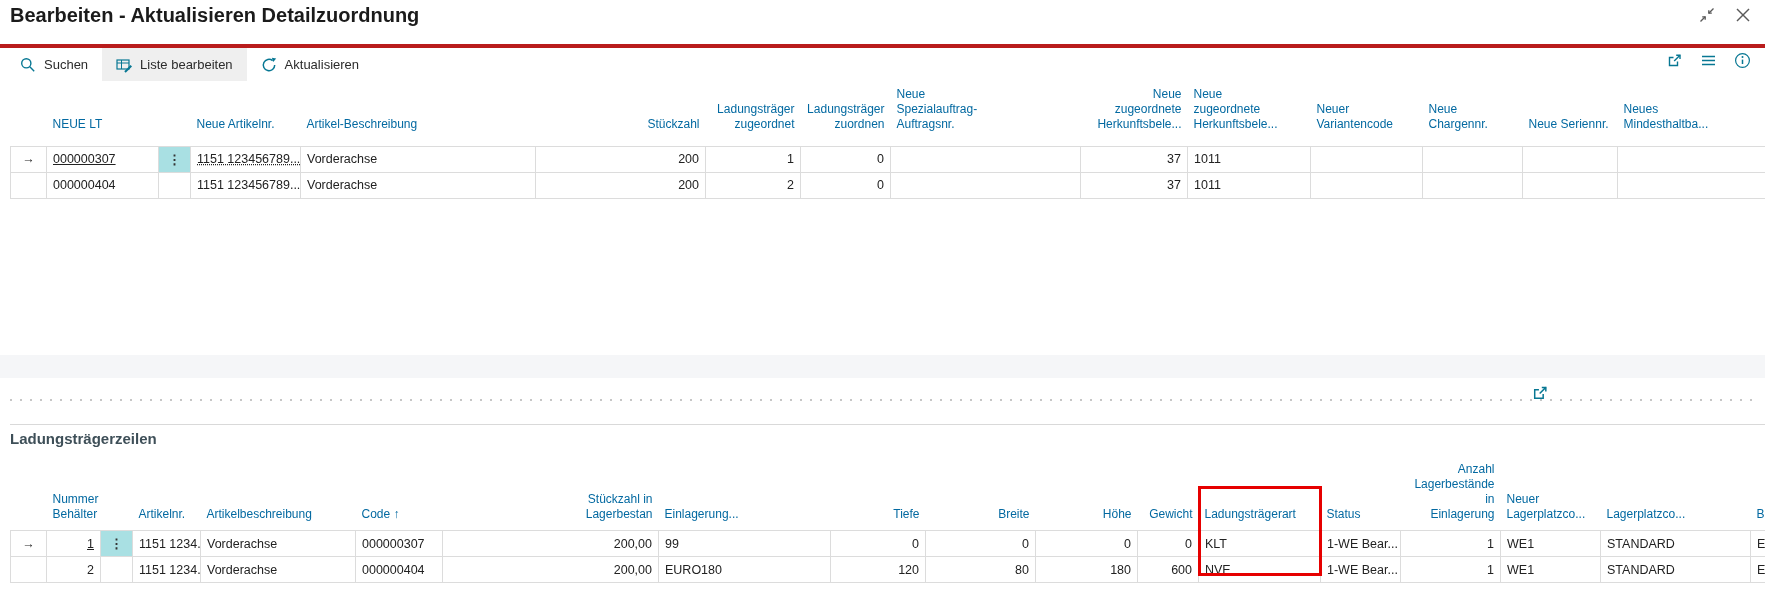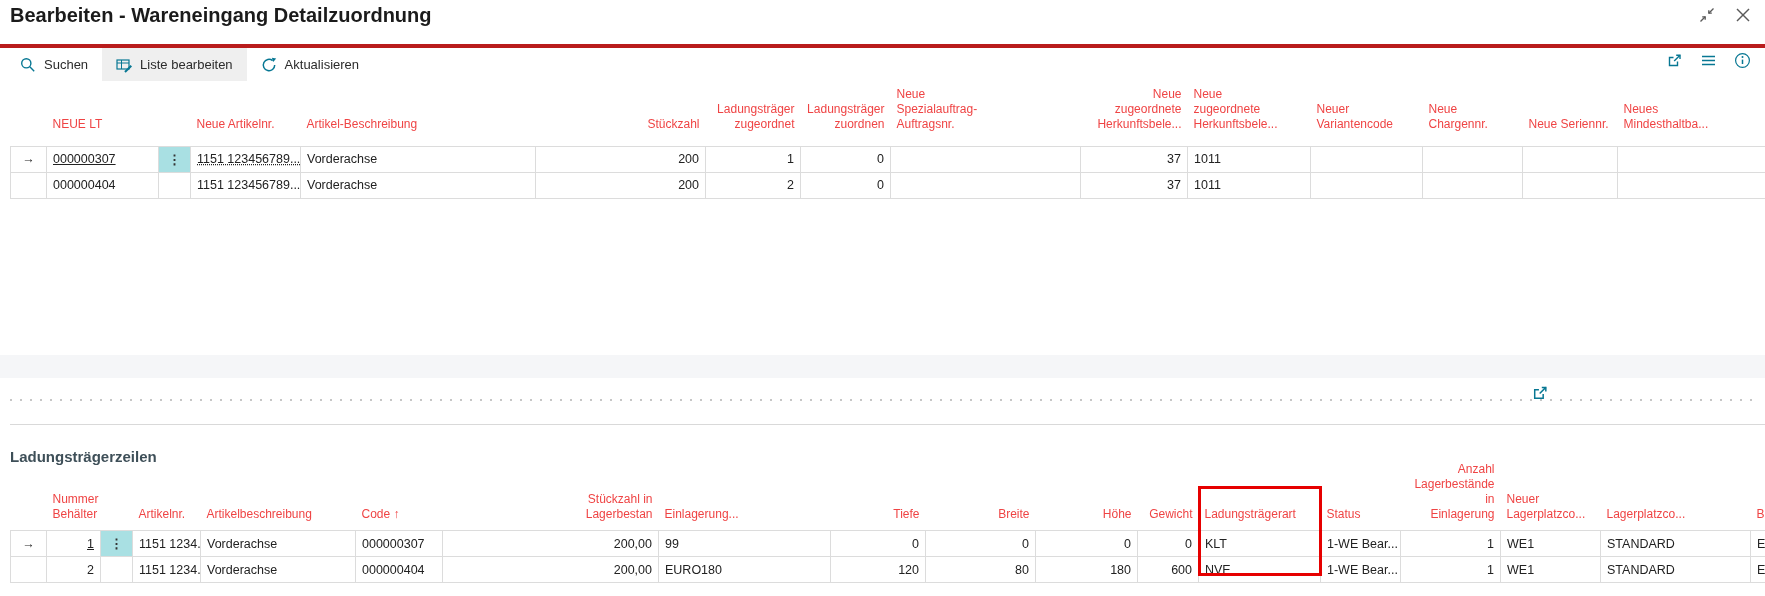"Bearbeiten - Wareneingang" div.page-title { text: Wareneingang -> Aktualisieren }
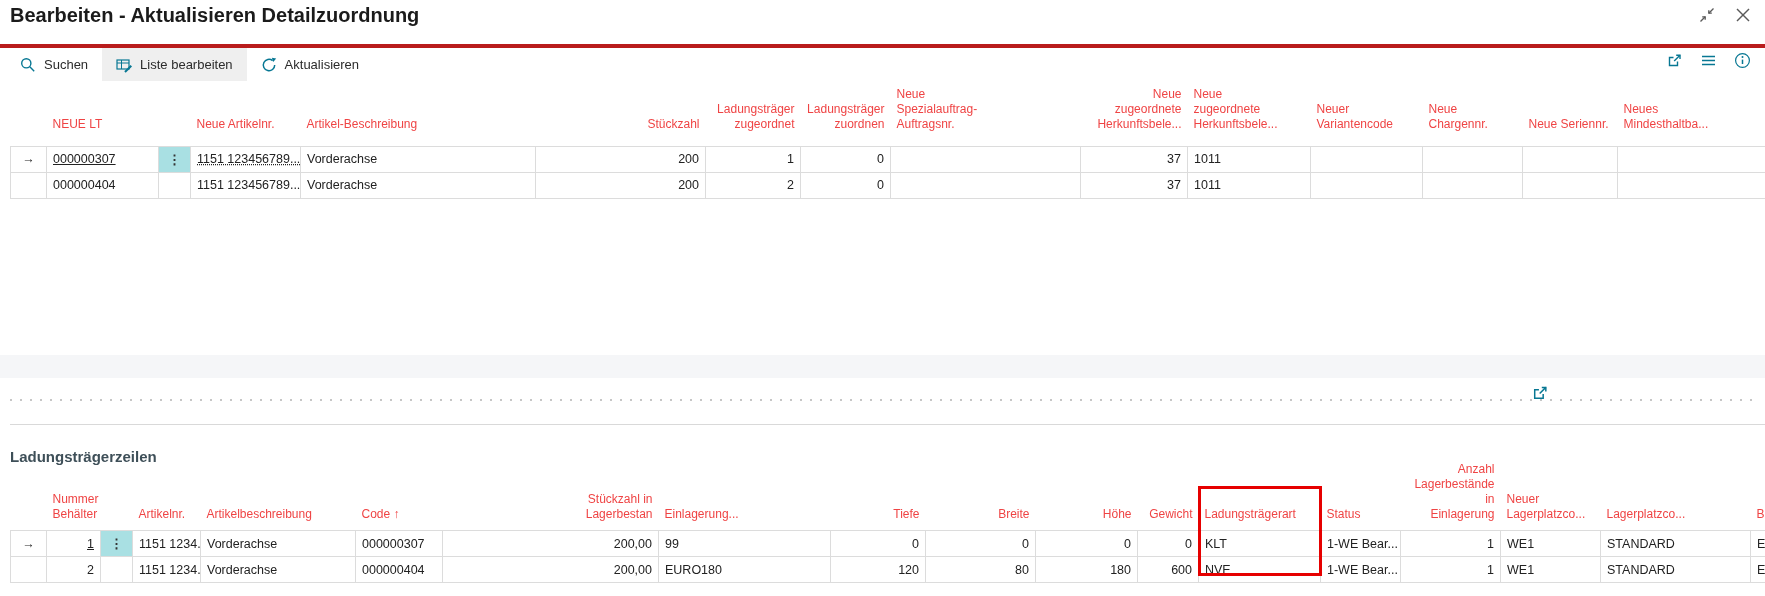"Neue" table.grid th { color: #ef4444 -> #0369a1 }
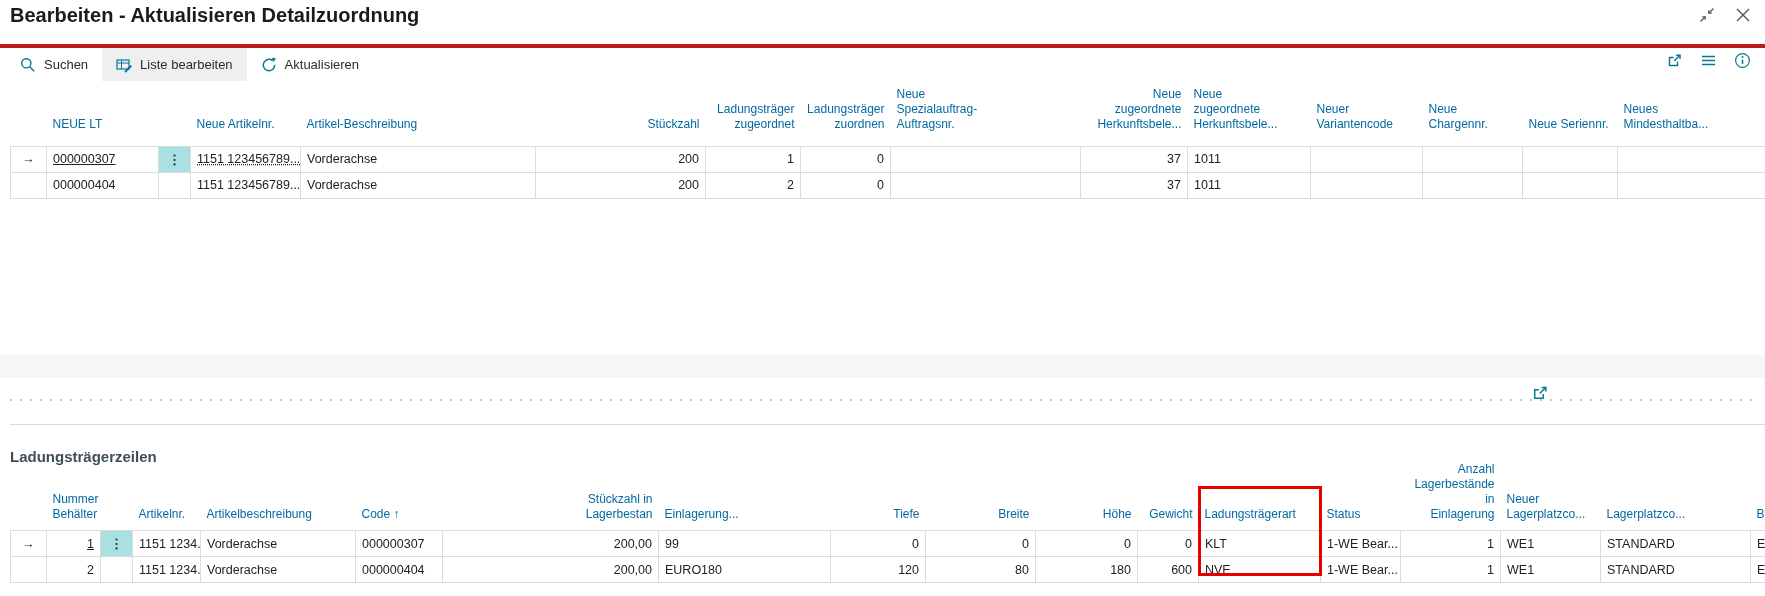"Ladungsträgerzeilen" .part-caption { top: 448px -> 430px }
